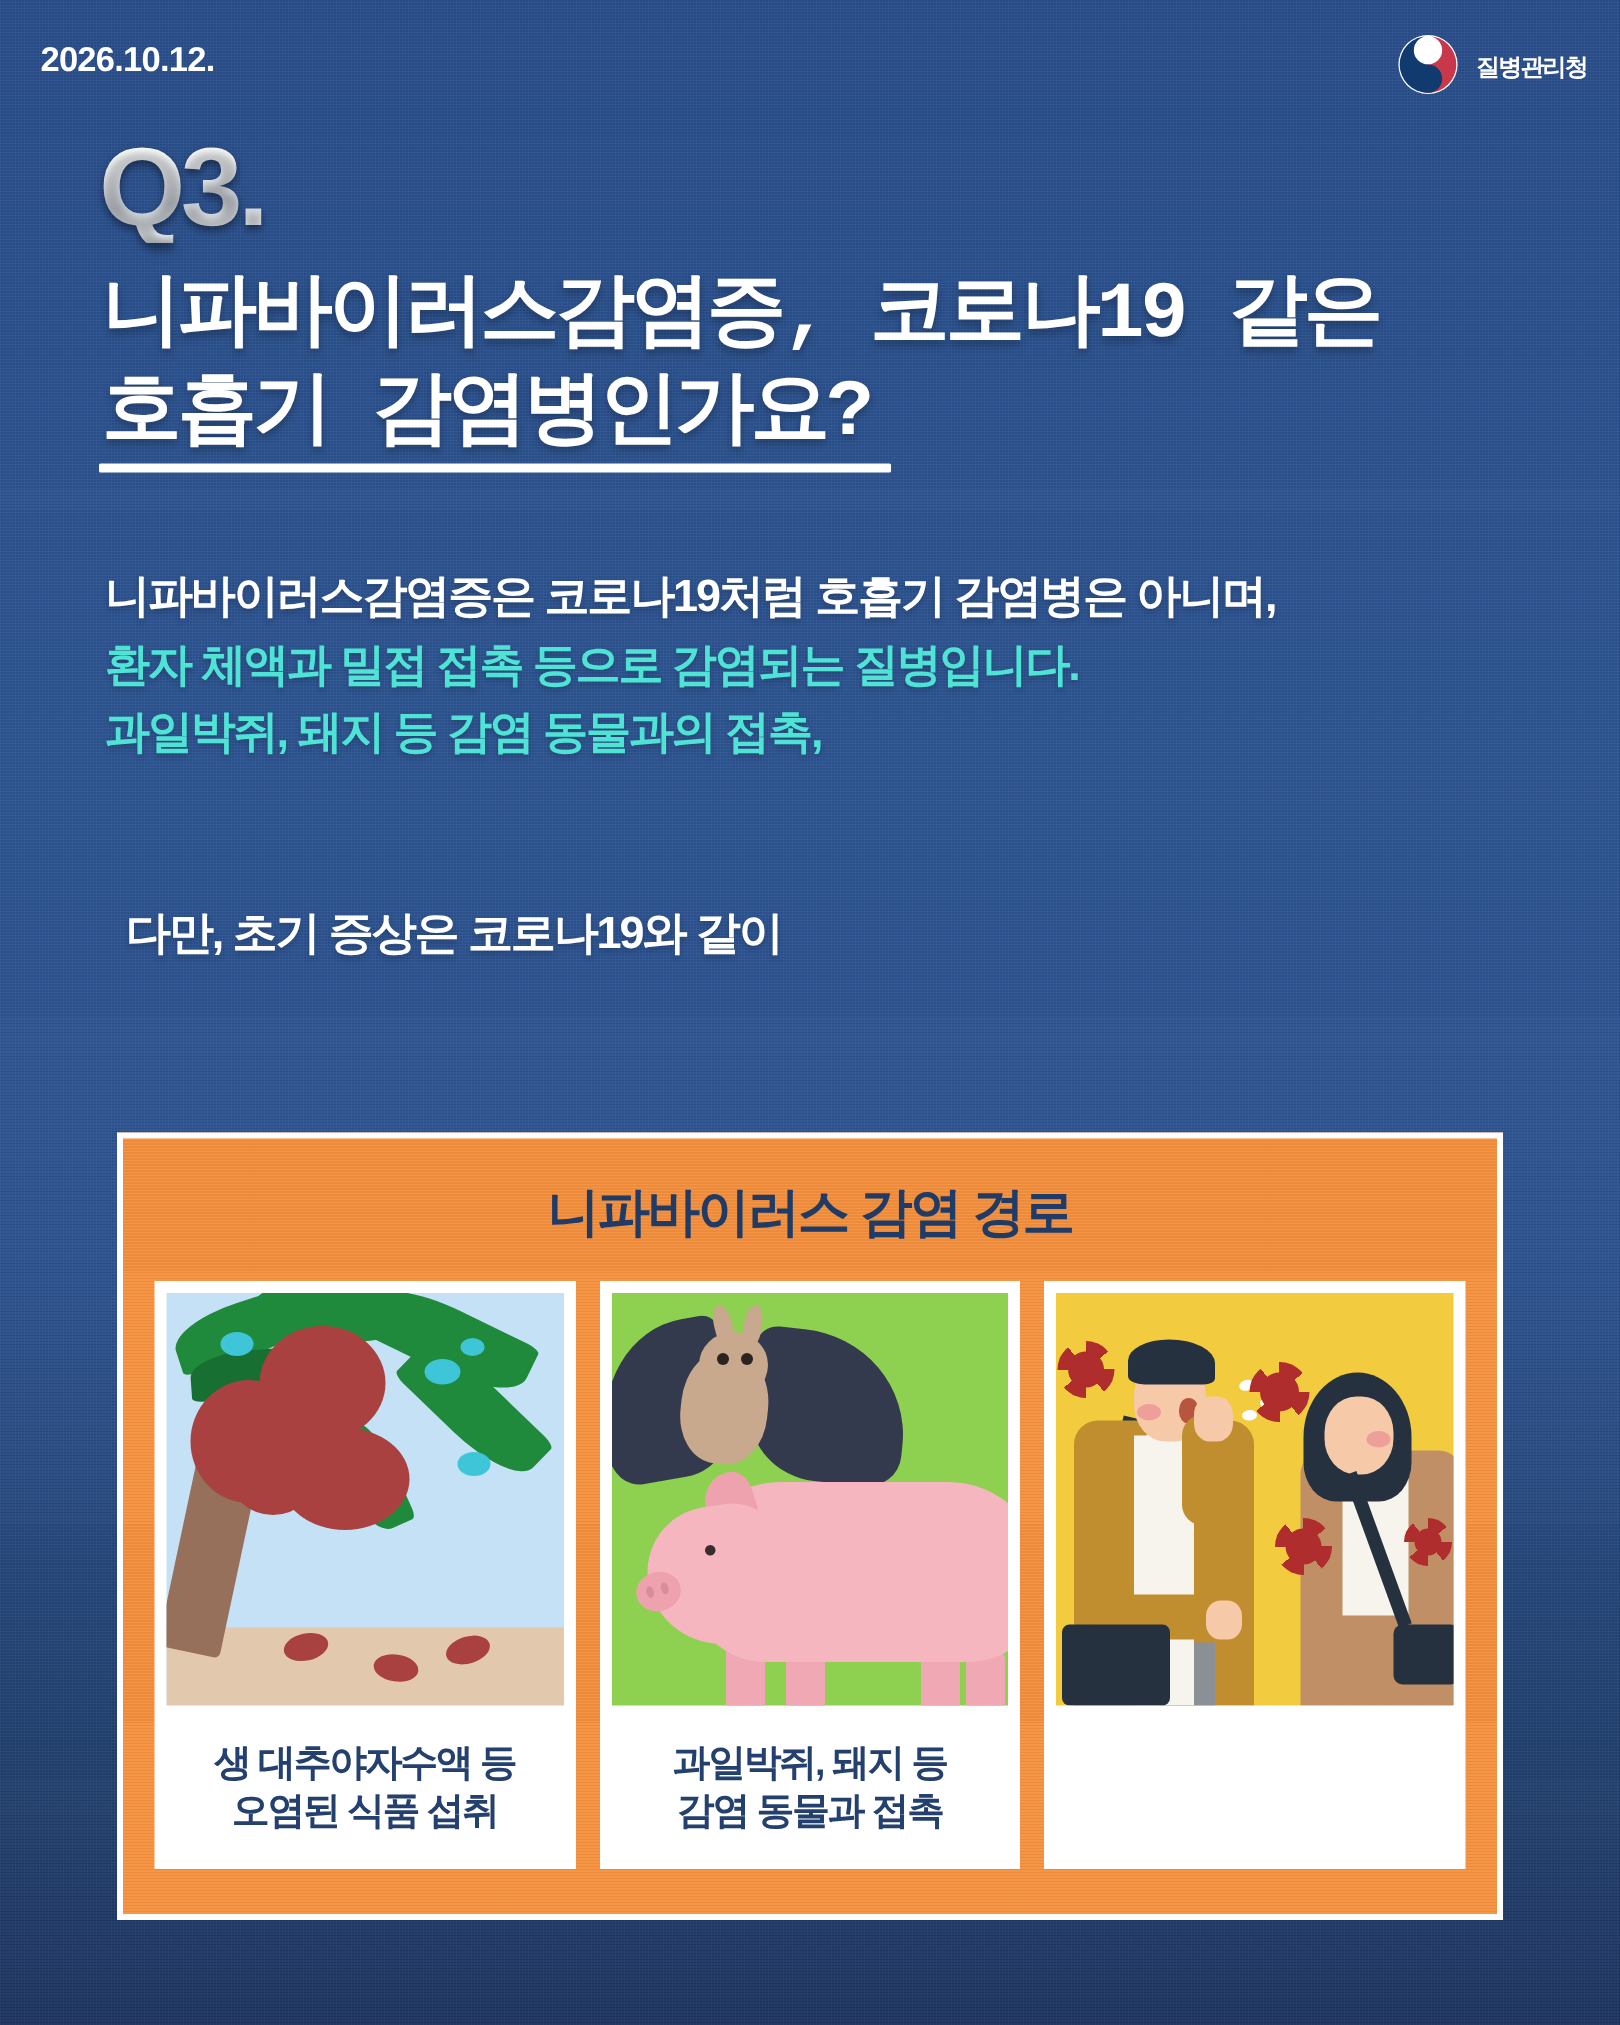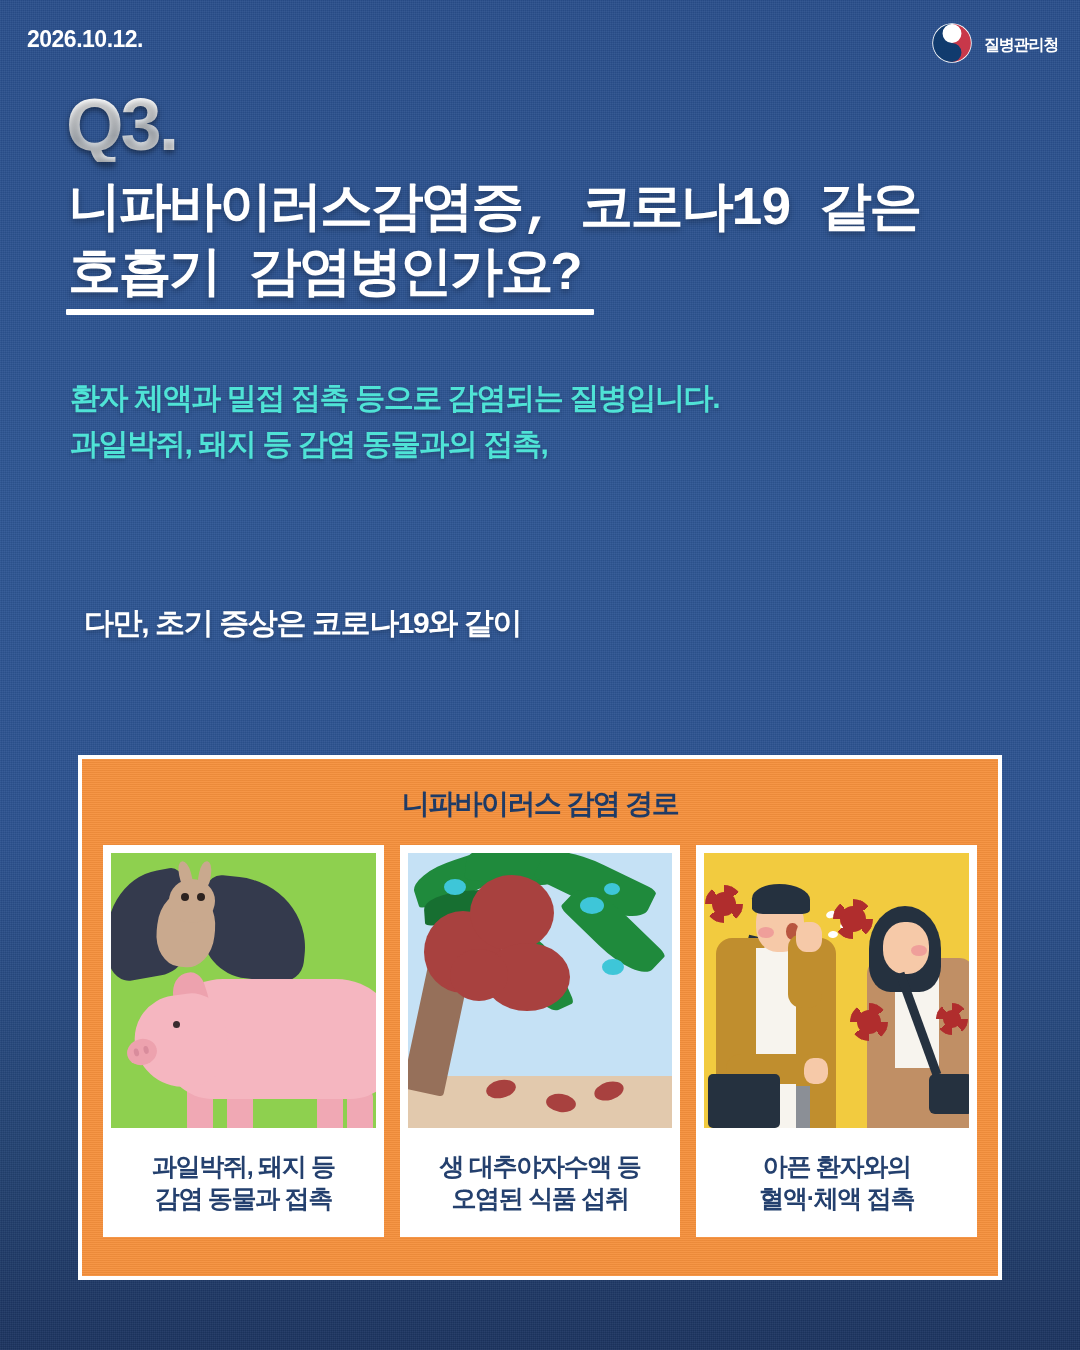"니파바이러스감염증은 코로나19처럼 호흡기 감염병은 아니며," div.bl { html: none -> <div>니파바이러스감염증은 코로나19처럼 호흡기 감염병은 아니며,</div> }
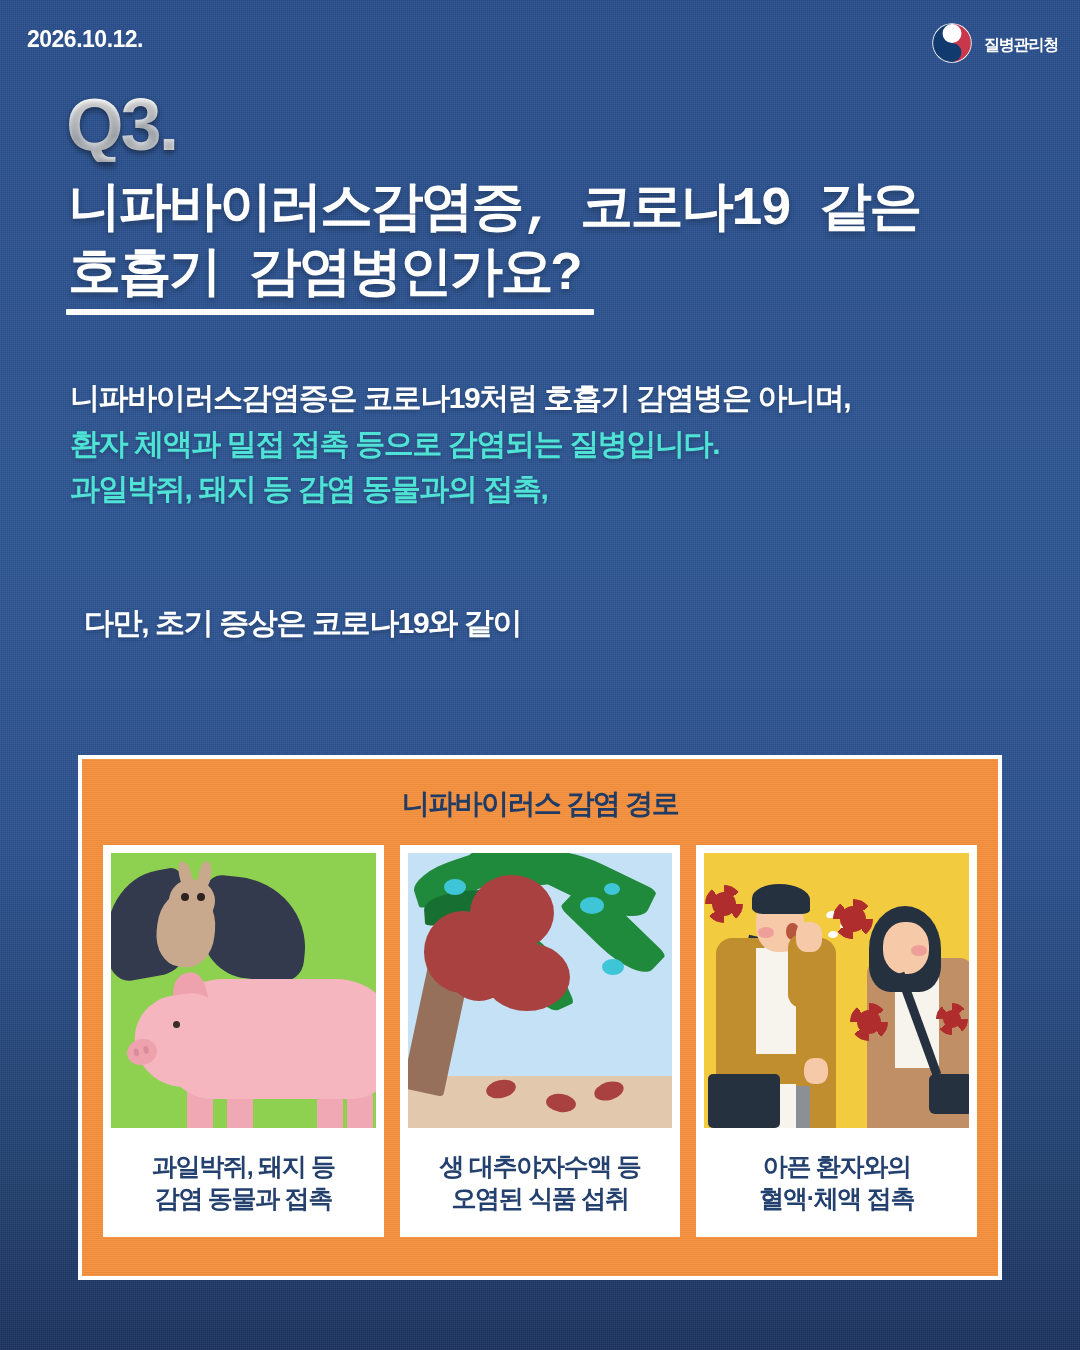"니파바이러스 감염 경로" .panel-title { font-size: 28px -> 35px }
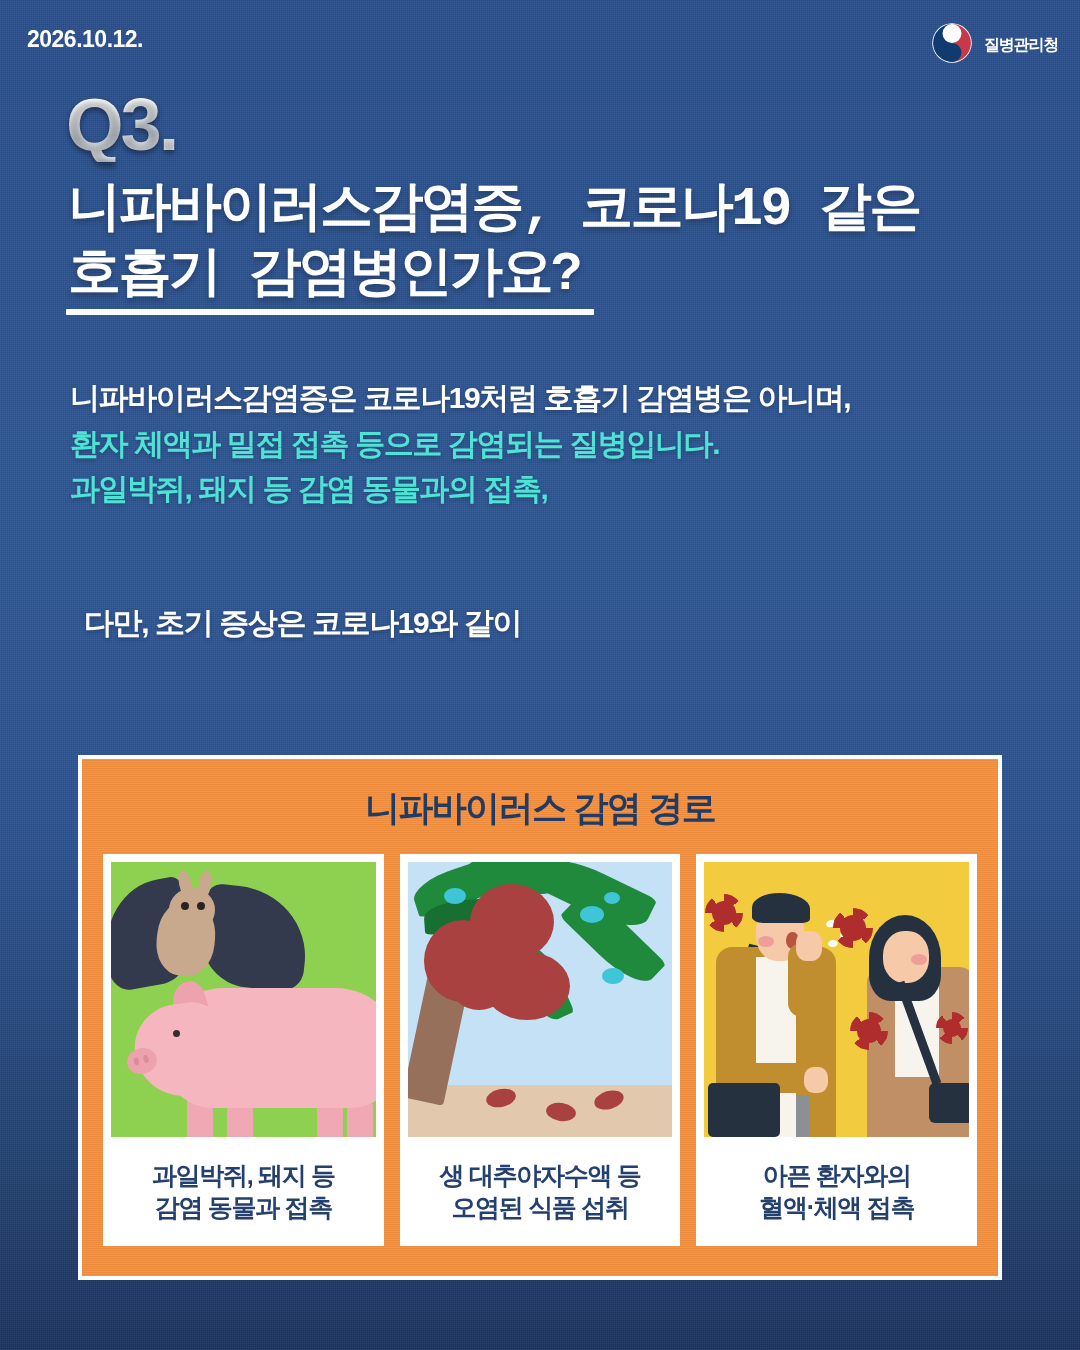"과일박쥐, 돼지 등" div.card { order: before "생 대추야자수액 등" -> after "생 대추야자수액 등" }
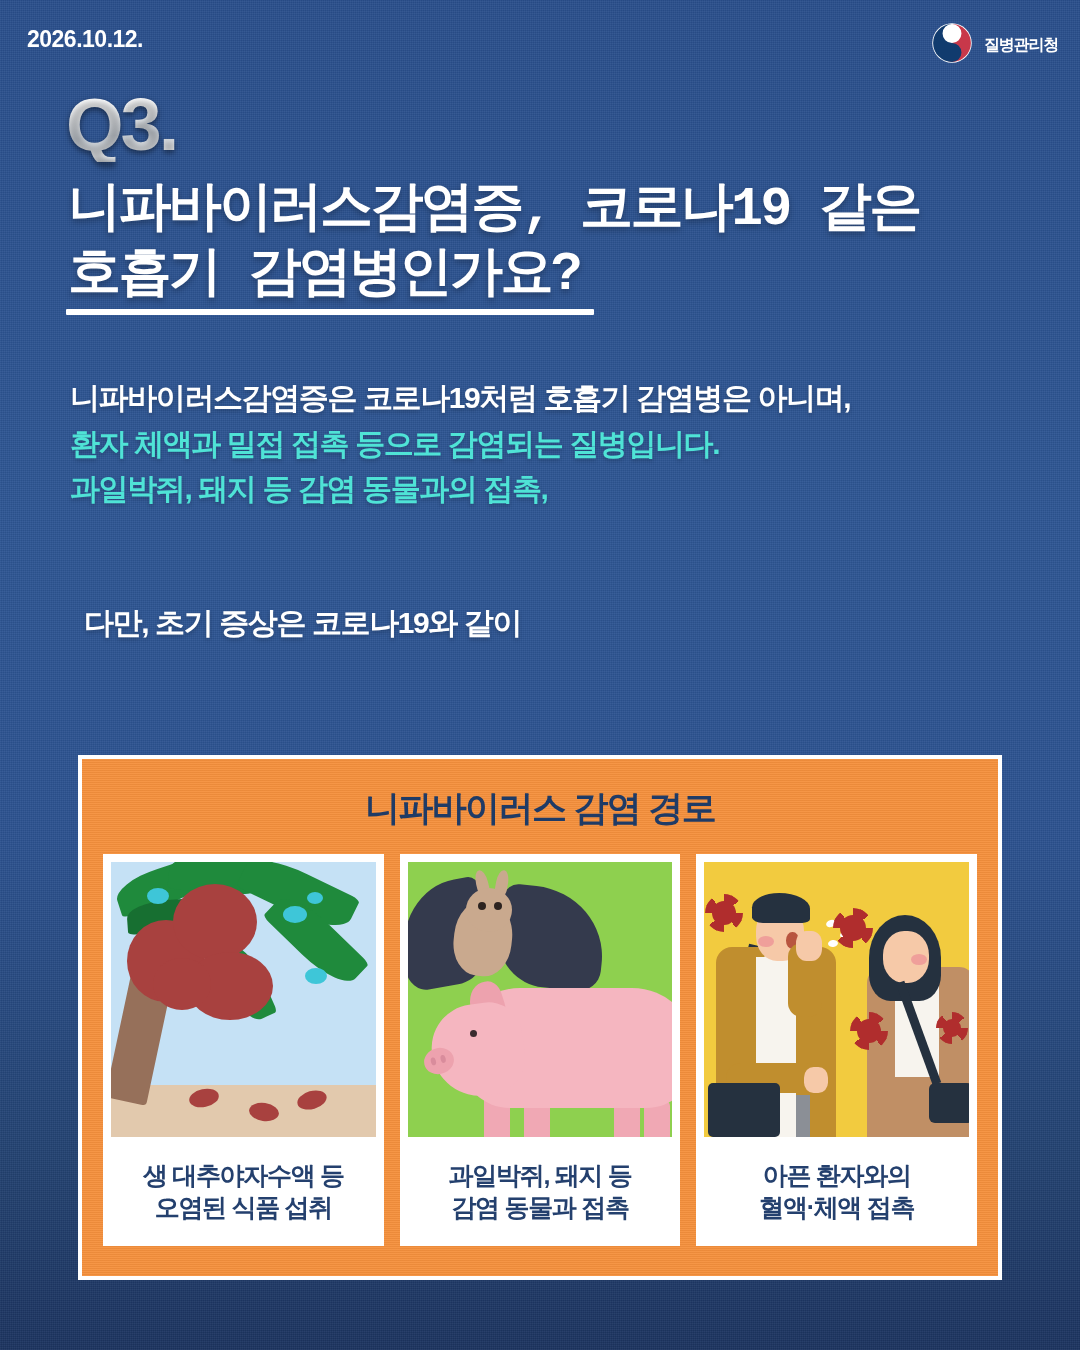"아픈 환자와의" div.cap { html: <div> <span>아픈 환자와의</span> <span>혈액·체액 접촉</span> </div> -> none }
